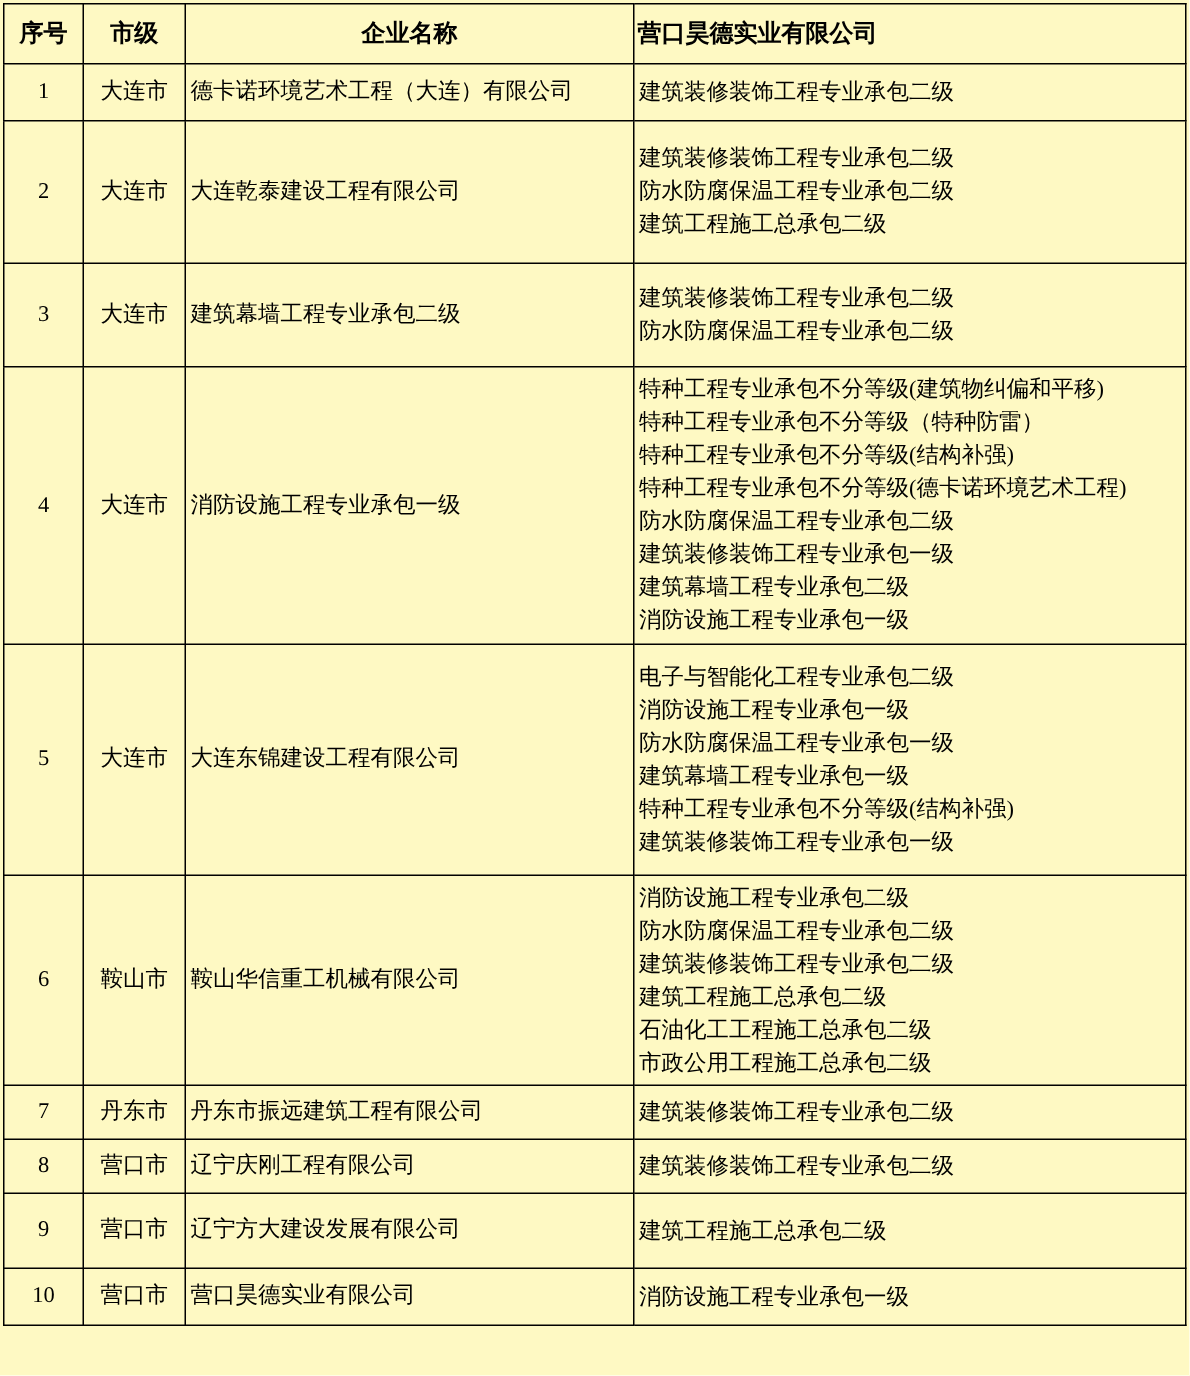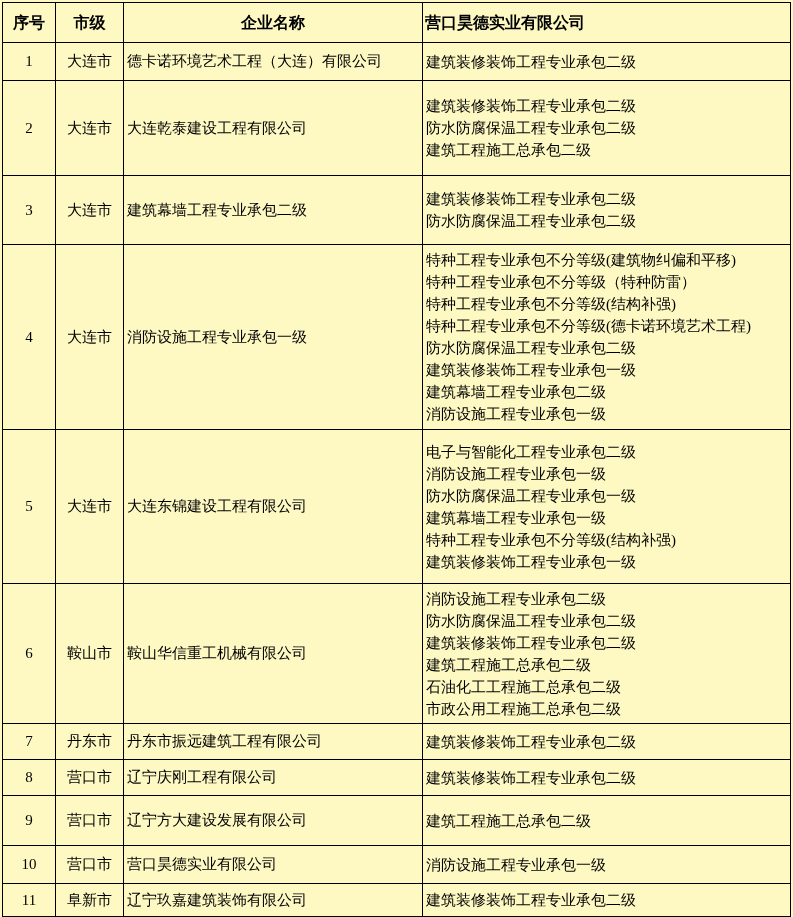"11" tr.r11 { html: <tr> <td>11</td> <td>阜新市</td> <td>辽宁玖嘉建筑装饰有限公司</td> <td> <div>建筑装修装饰工程专业承包二级</div> </td> </tr> -> none }
